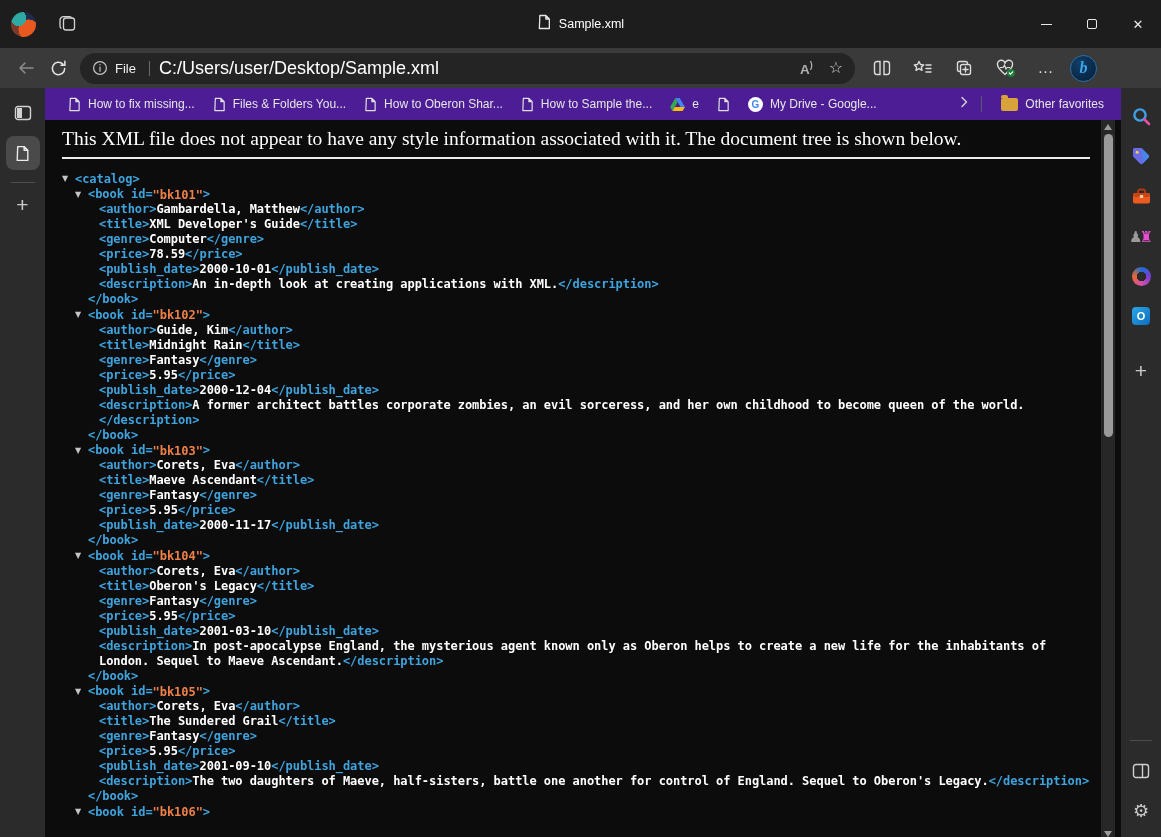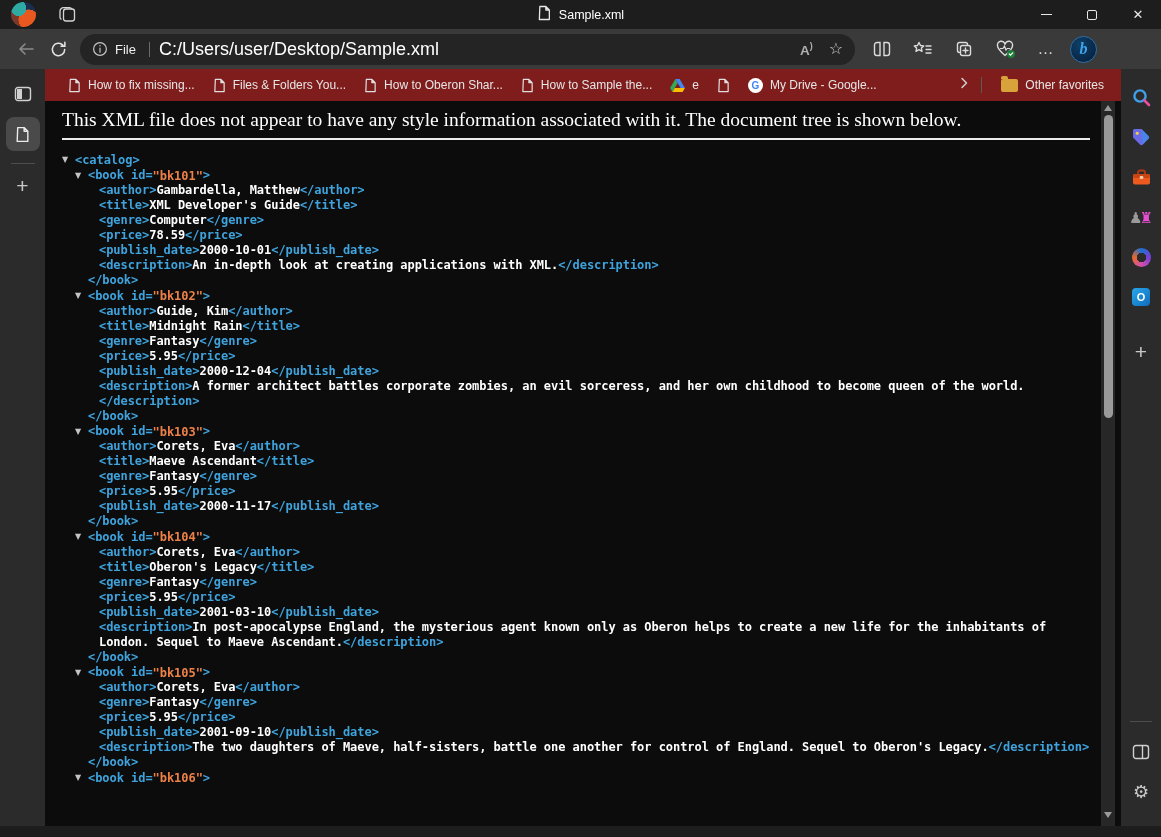"Sample.xml" .titlebar { height: 29px -> 48px }
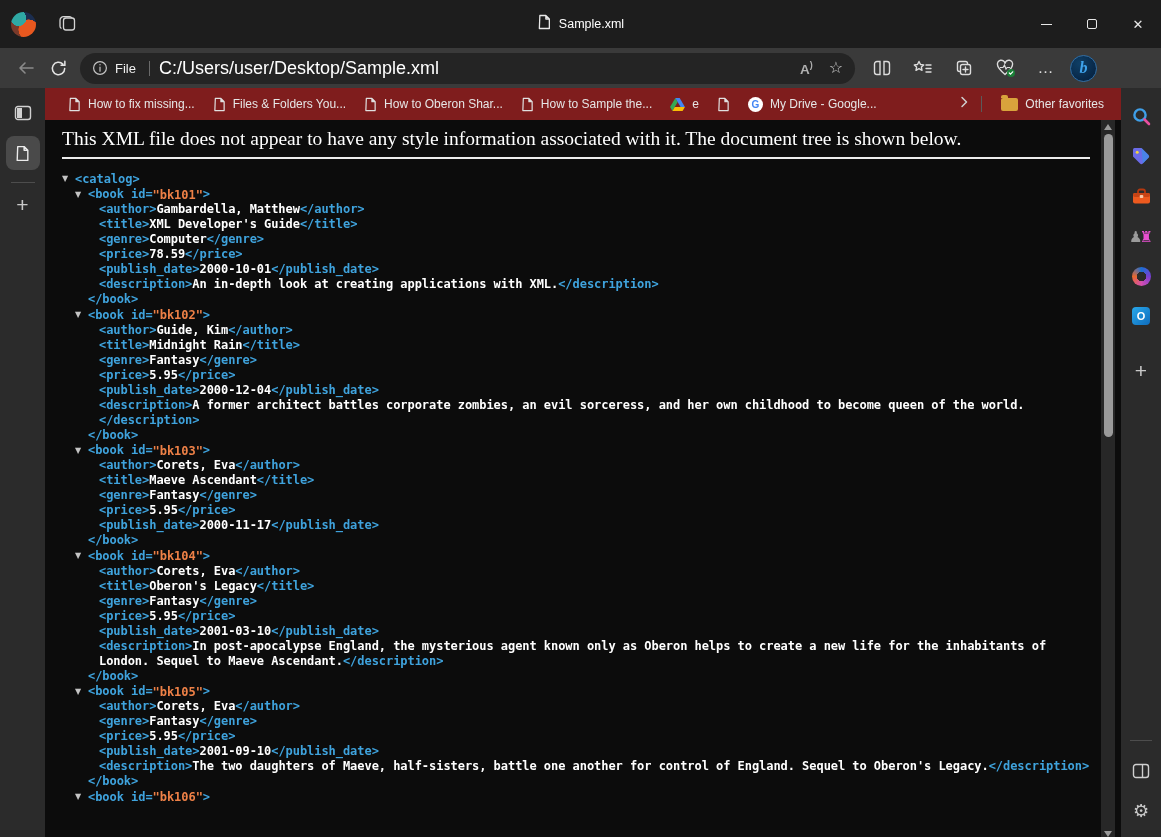"How to fix missing..." .favbar { background: #7f1d1d -> #4c1d95 }
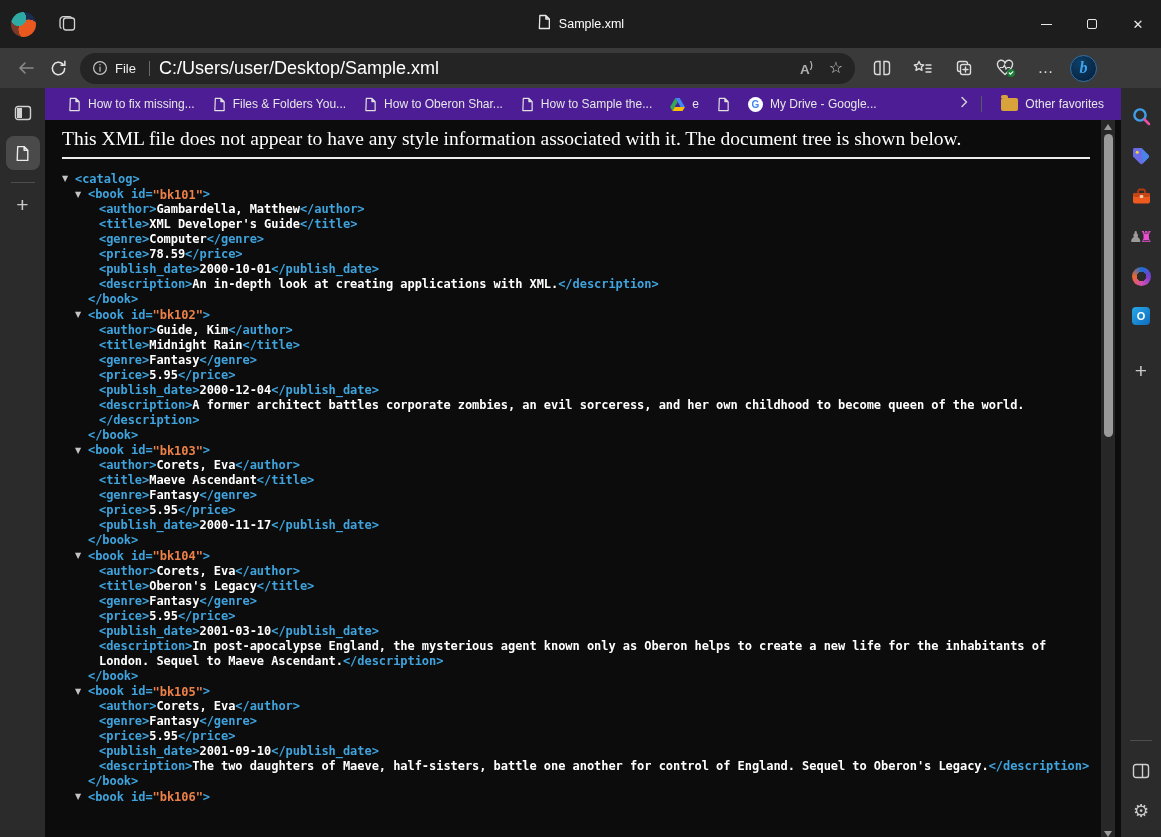"<title>The Sundered Grail</title>" div.line { html: none -> <div><span>&lt;title&gt;</span><span>The Sundered Grail</span><span>&lt;/title&gt;</span></div> }
